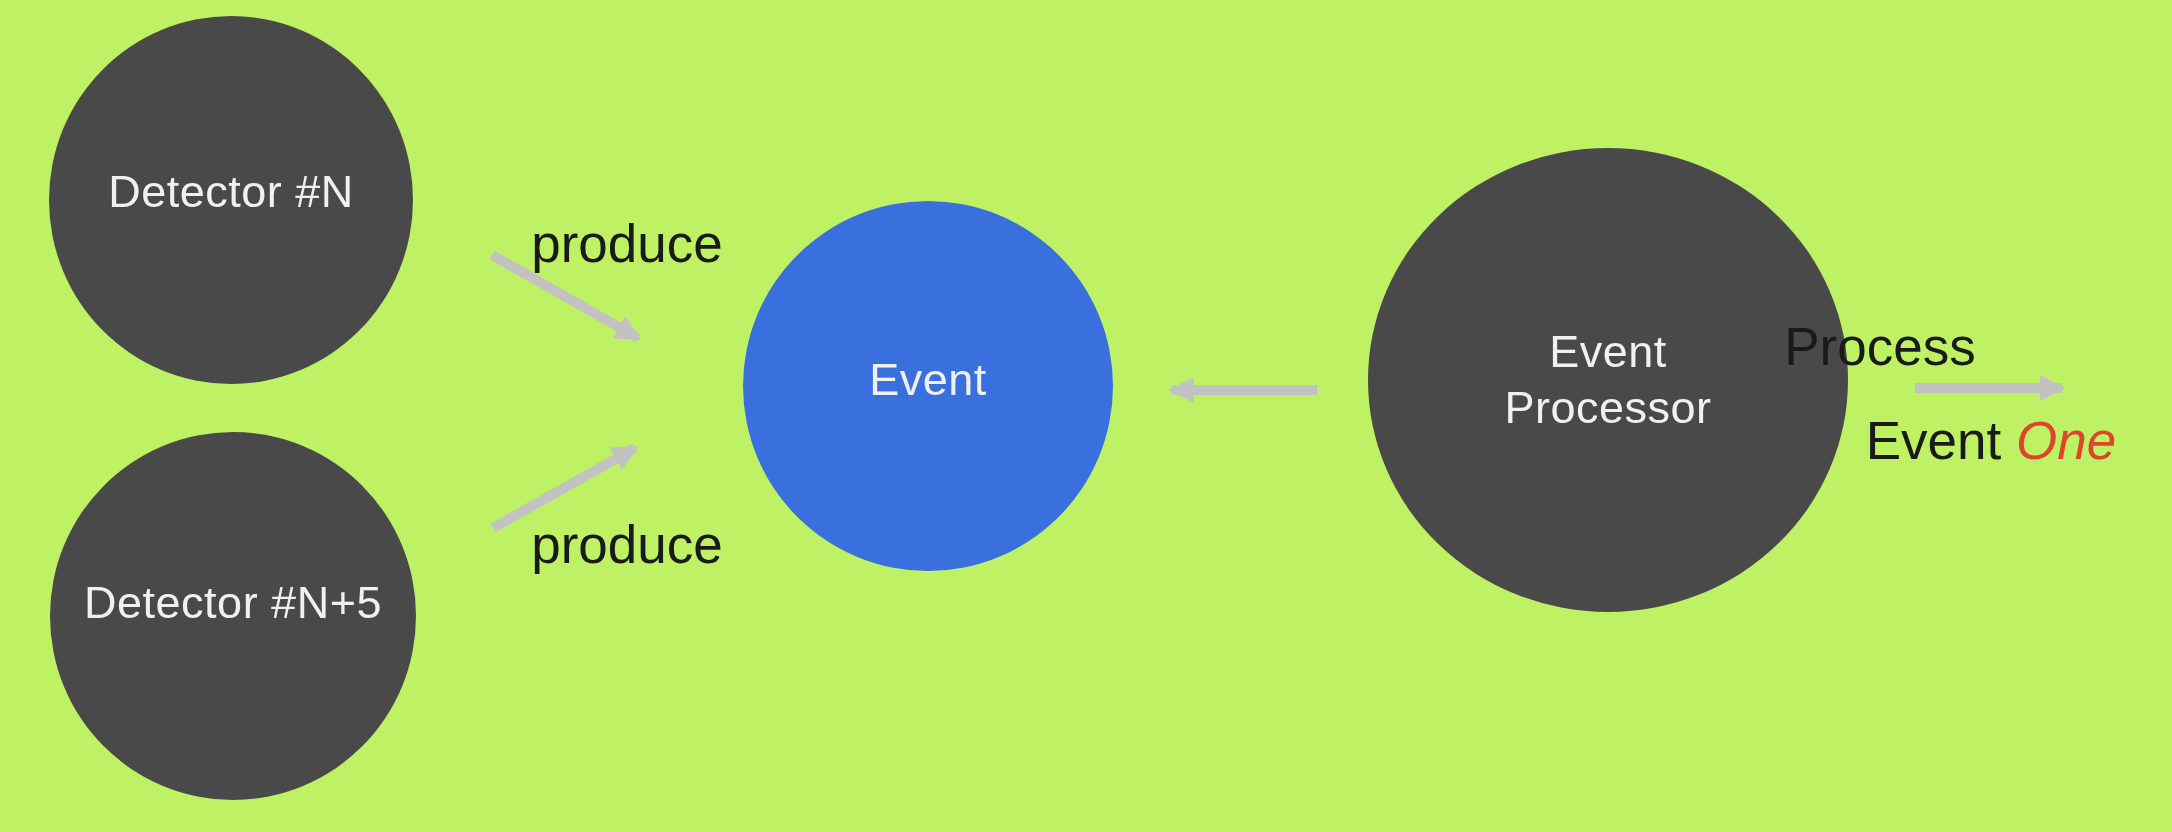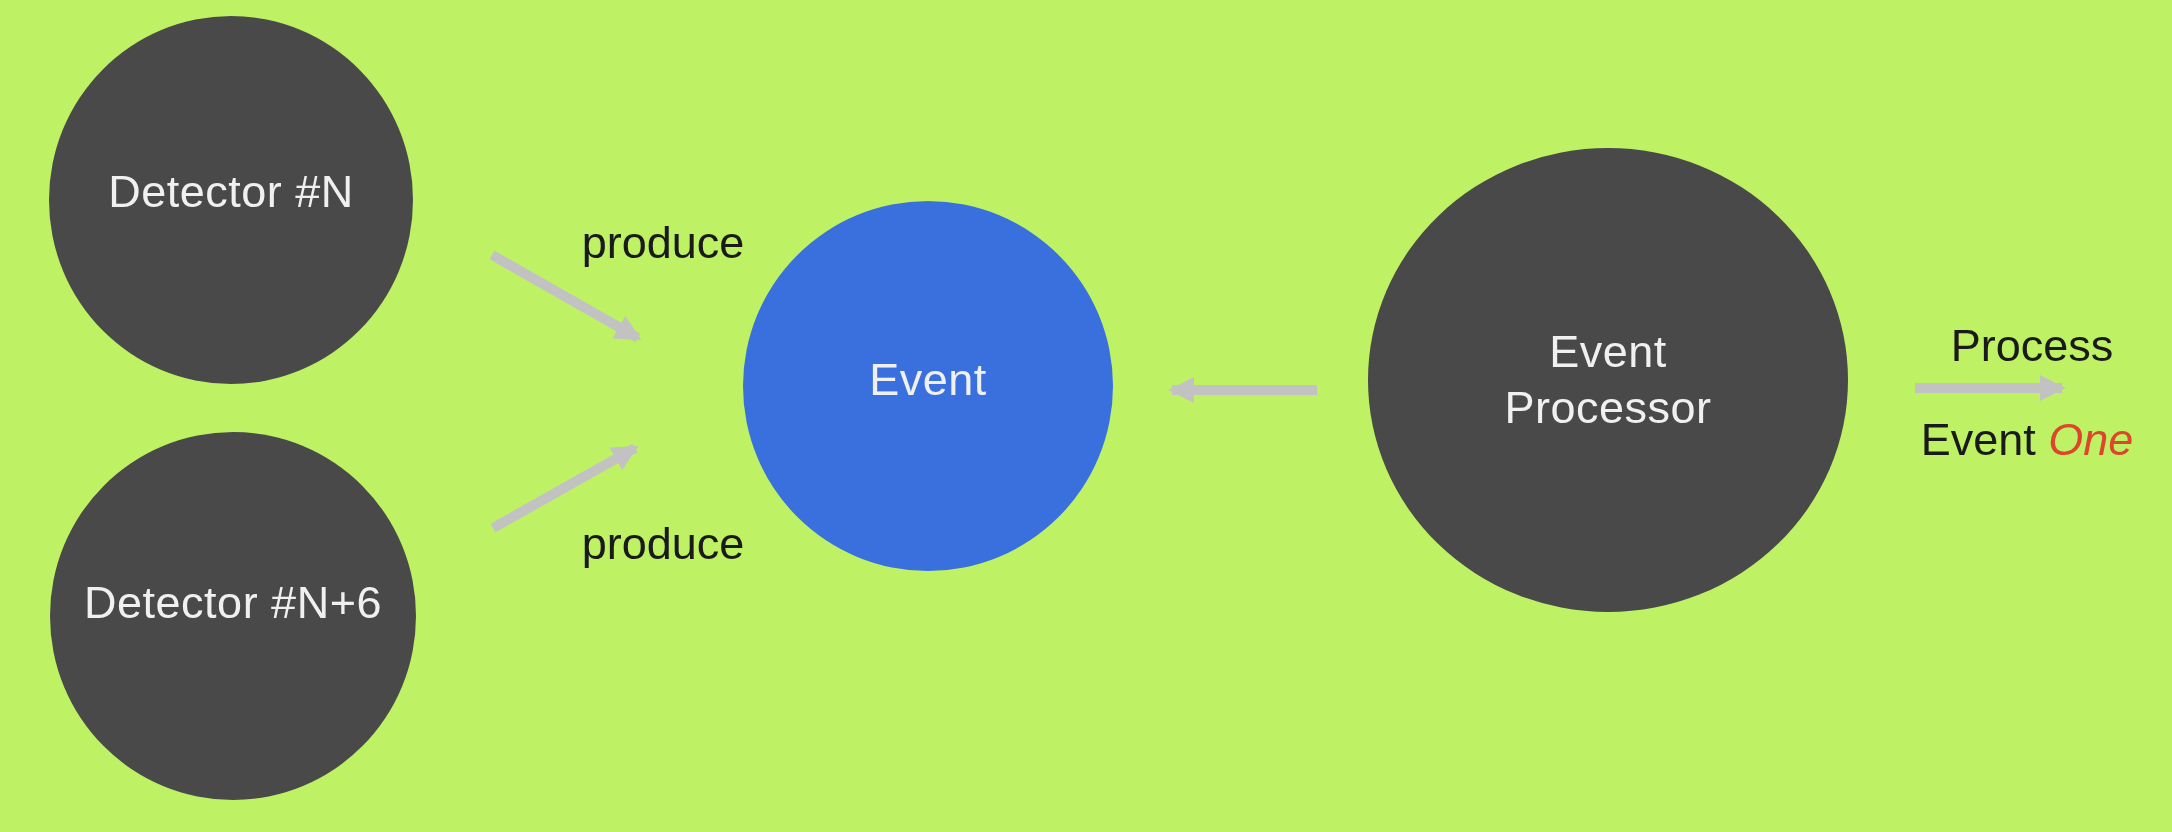"produce" .edge-label { font-size: 45px -> 53px; margin-left: 36px -> none }
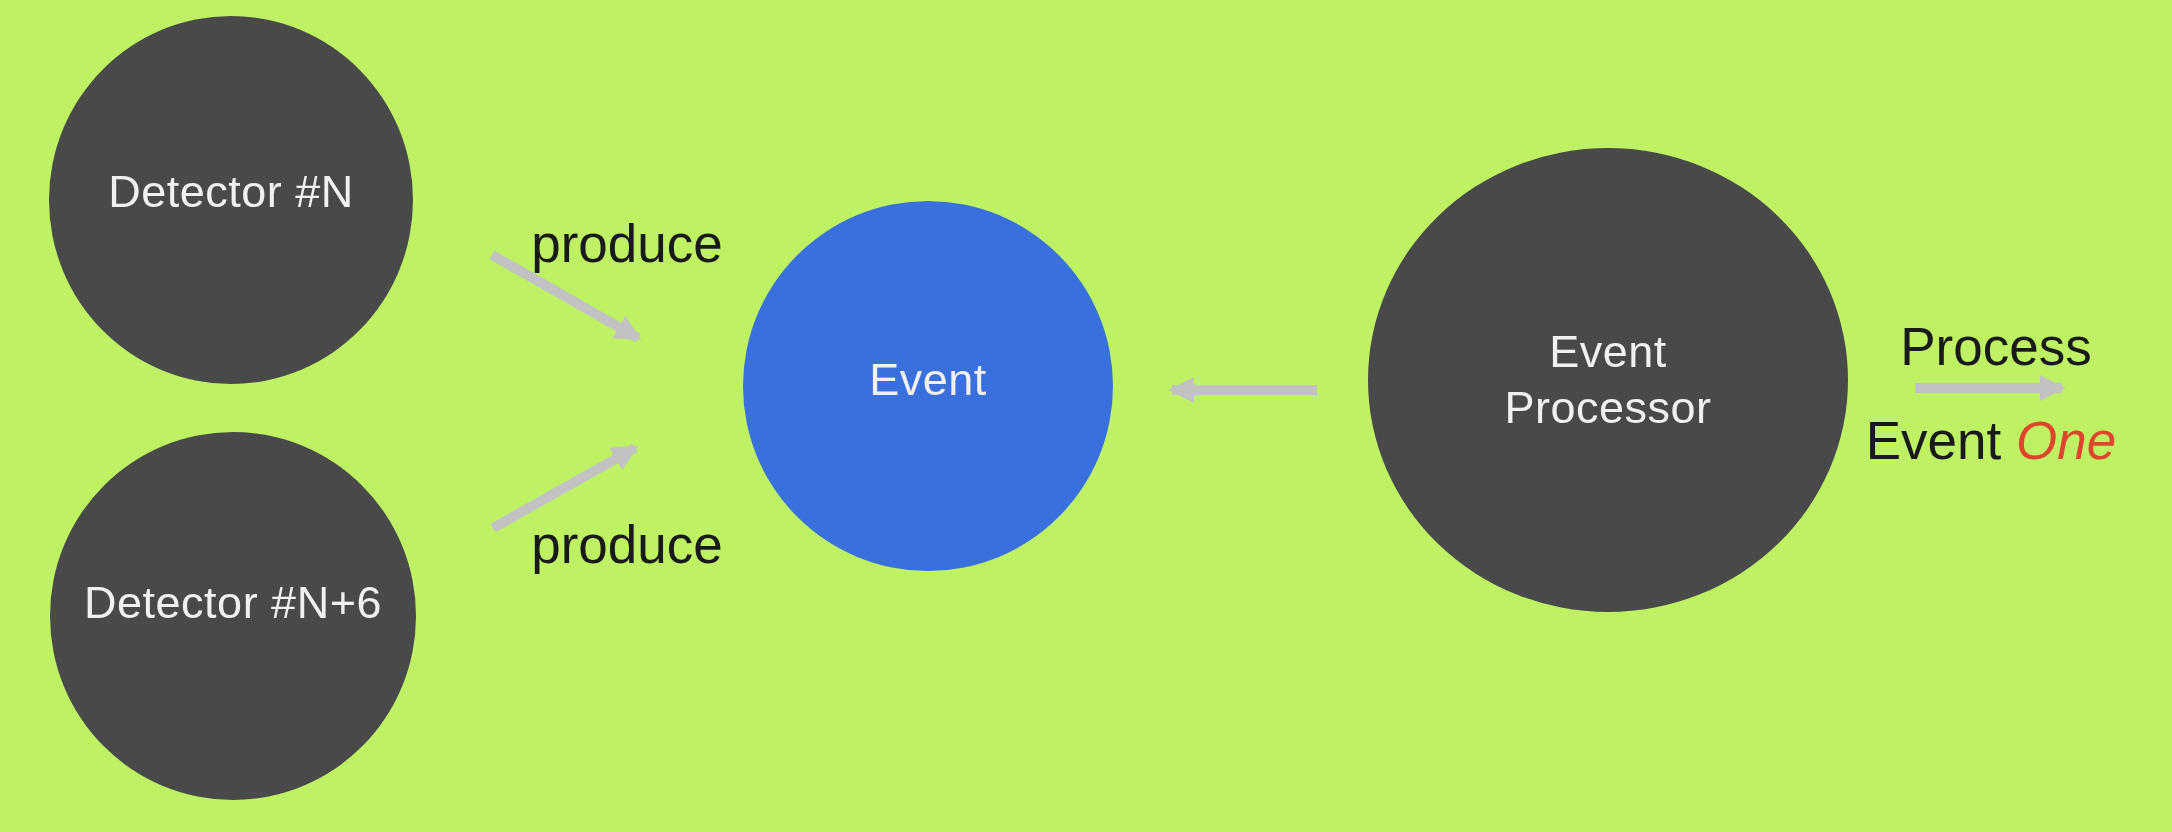"Process" .lbl-process { left: 1996px -> 1880px }
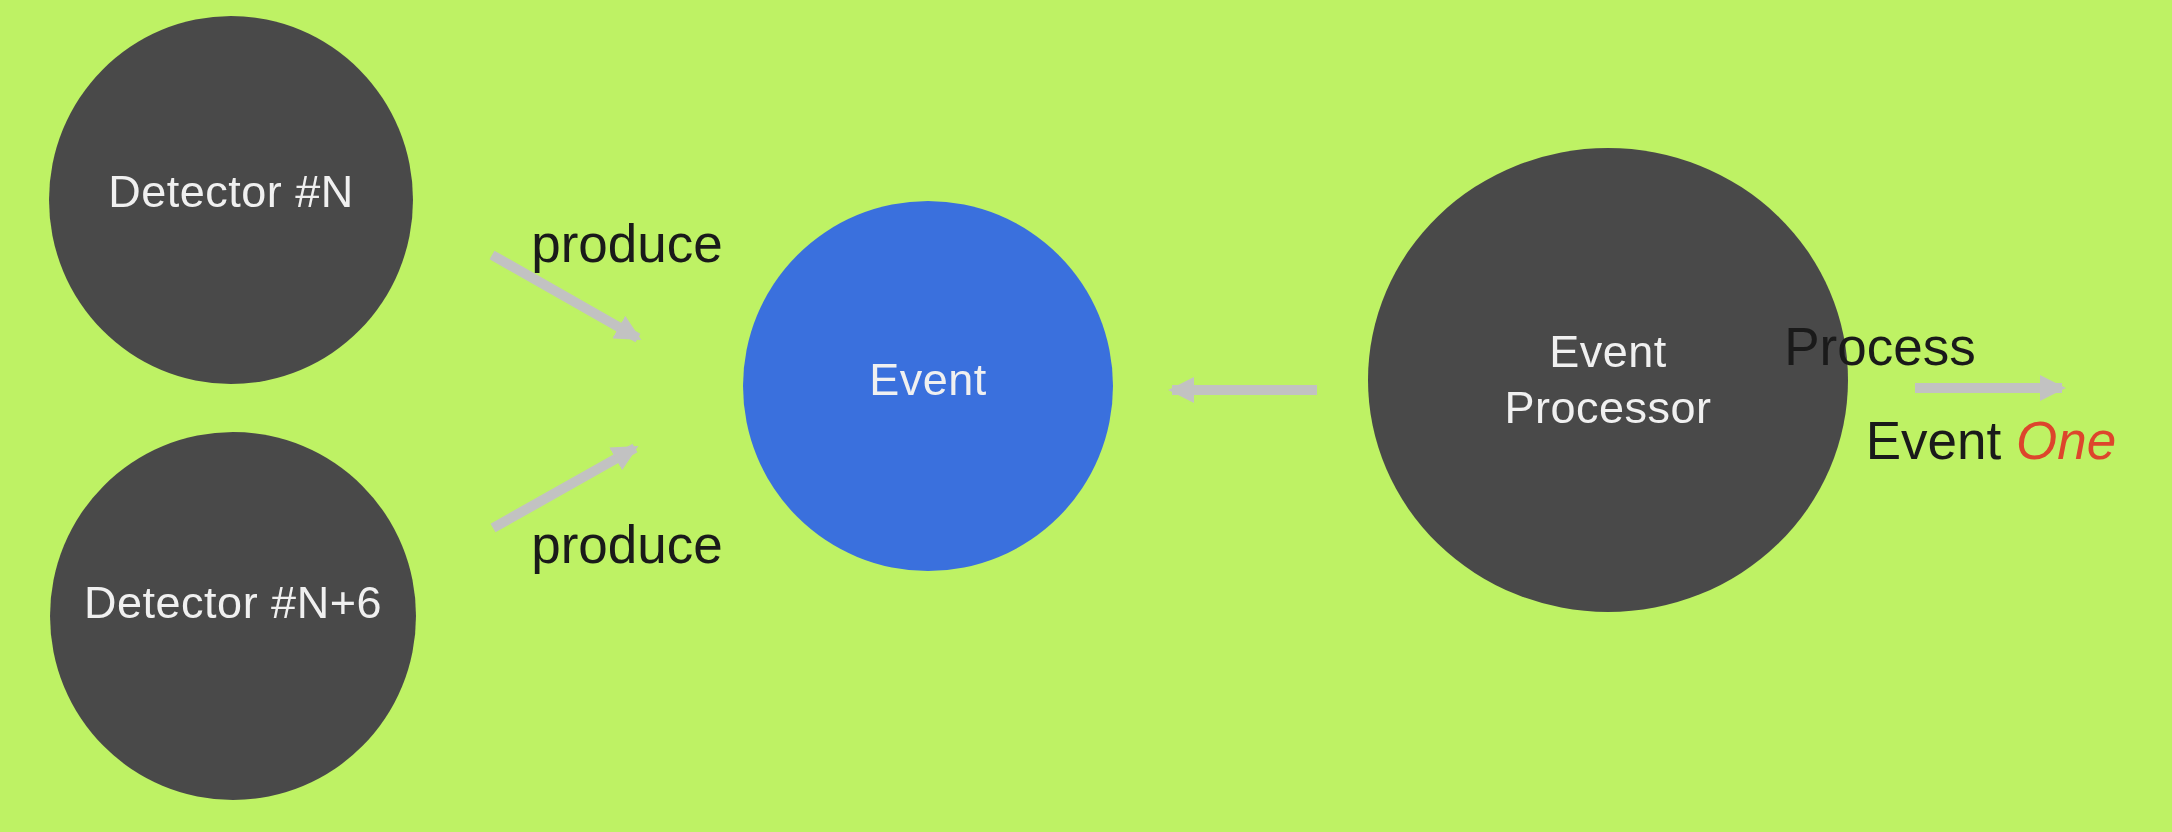"Detector #N+6" div { text: N+6 -> N+5 }
